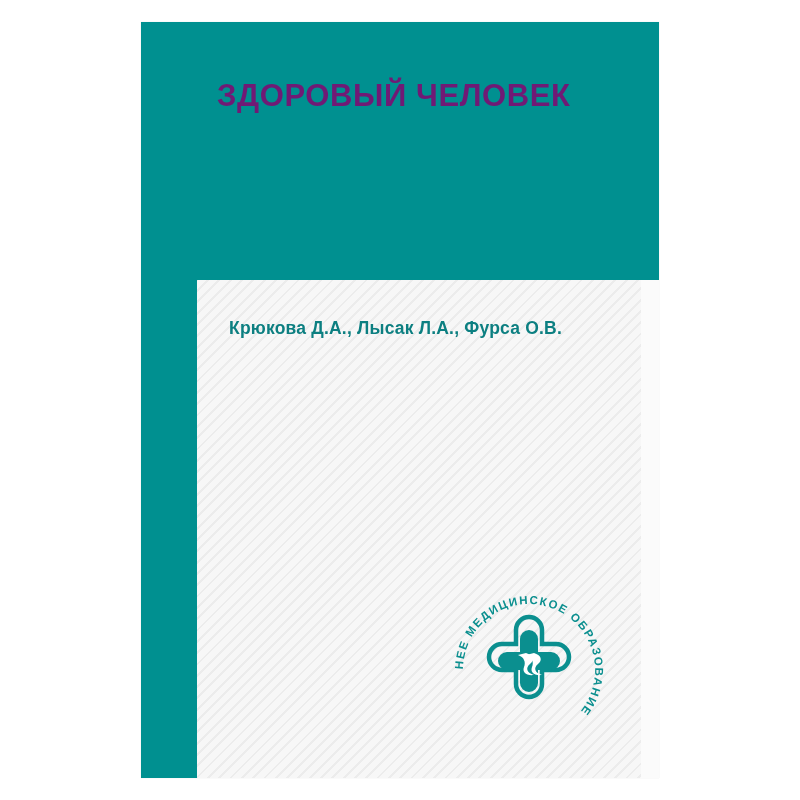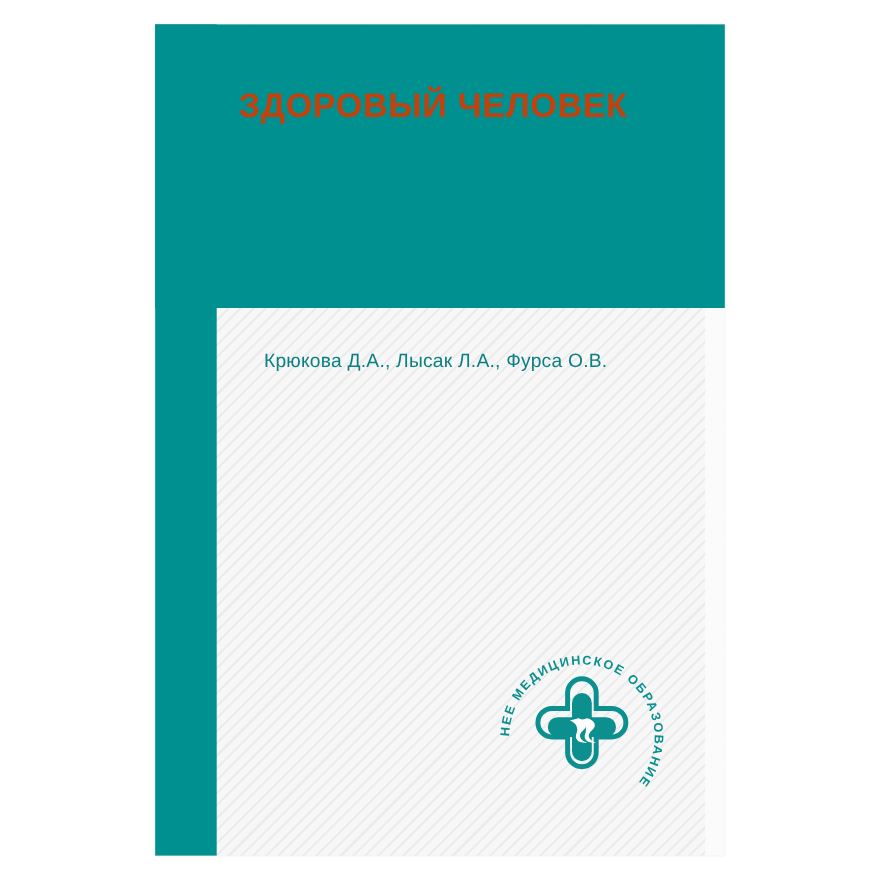"ЗДОРОВЫЙ ЧЕЛОВЕК" .title-block { color: #c2410c -> #701a75 }
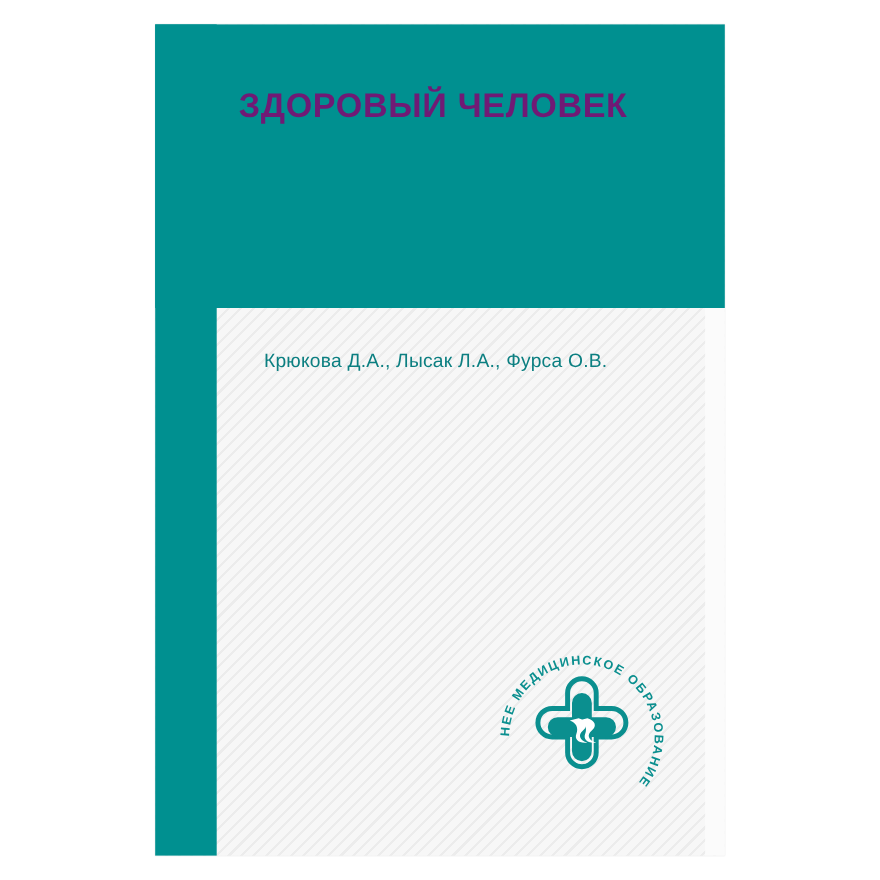"Крюкова Д.А., Лысак Л.А., Фурса" .authors { font-weight: normal -> bold; margin-left: 11px -> none }
